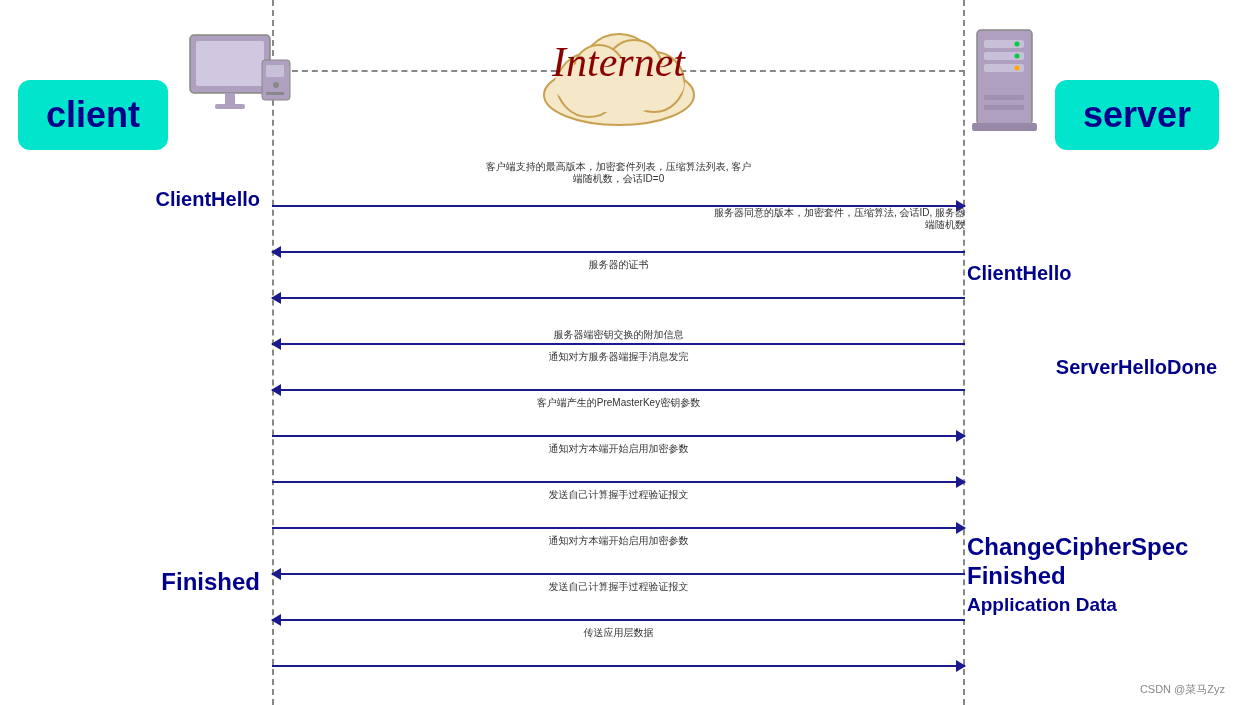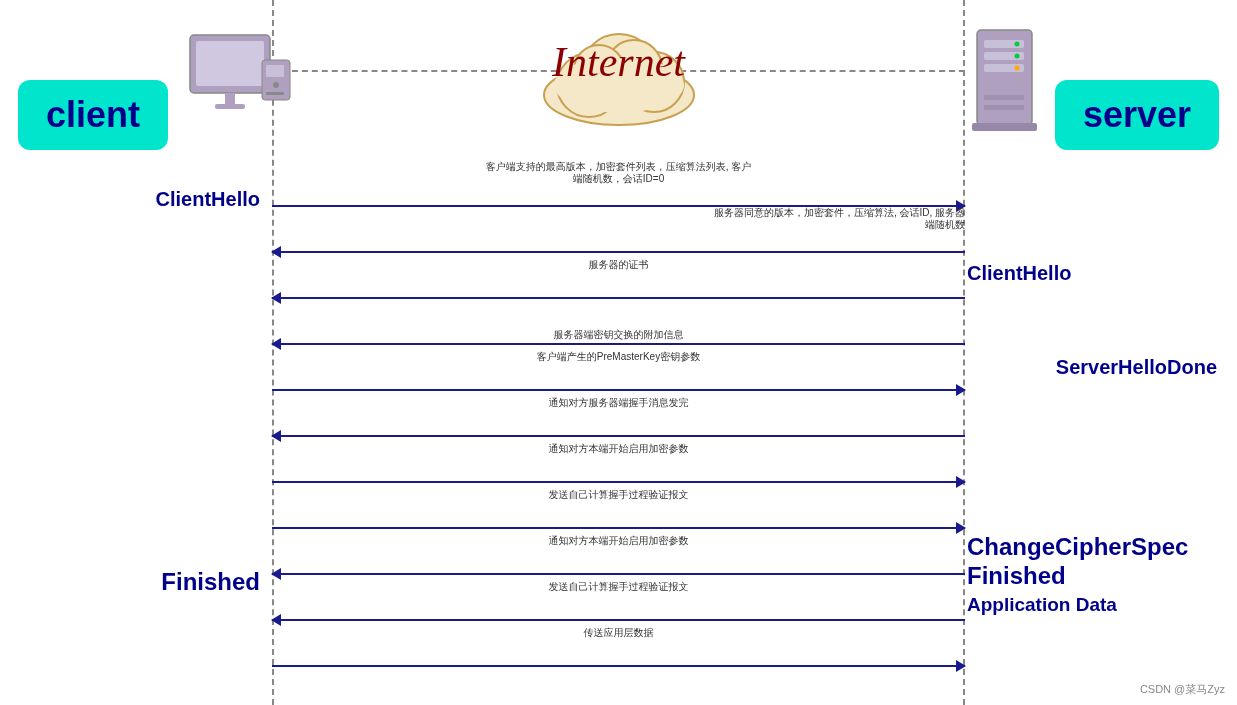"客户端产生的PreMasterKey密钥参数" div.msg-row { order: before "通知对方服务器端握手消息发完" -> after "通知对方服务器端握手消息发完" }
